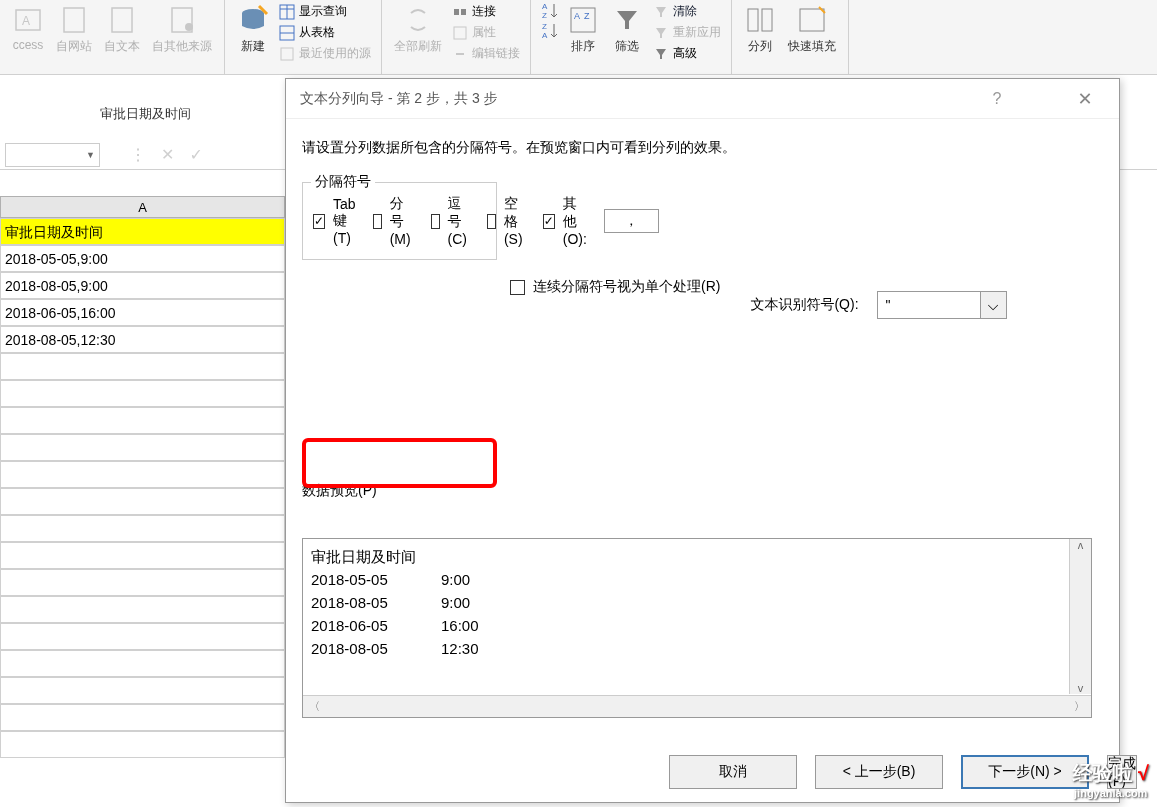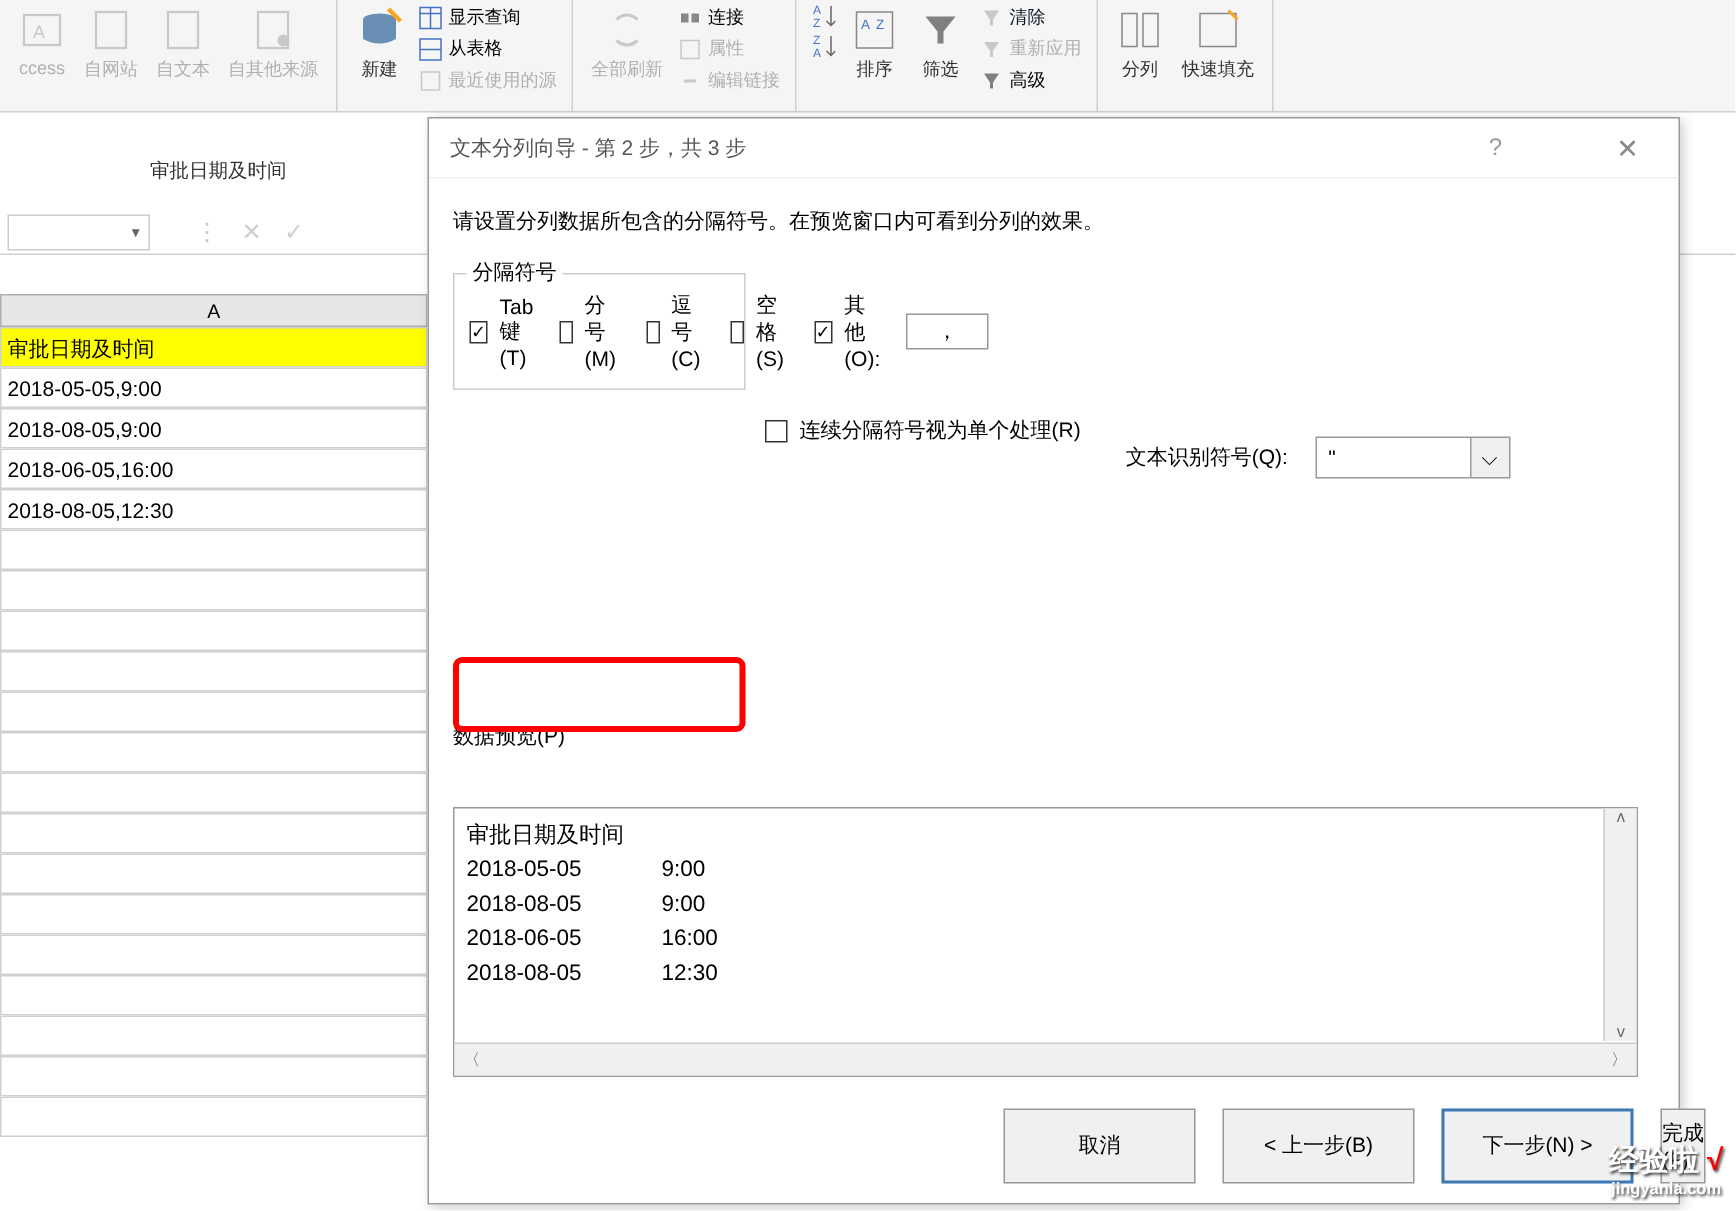"取消" .dlg-btn { height: 50px -> 34px }
